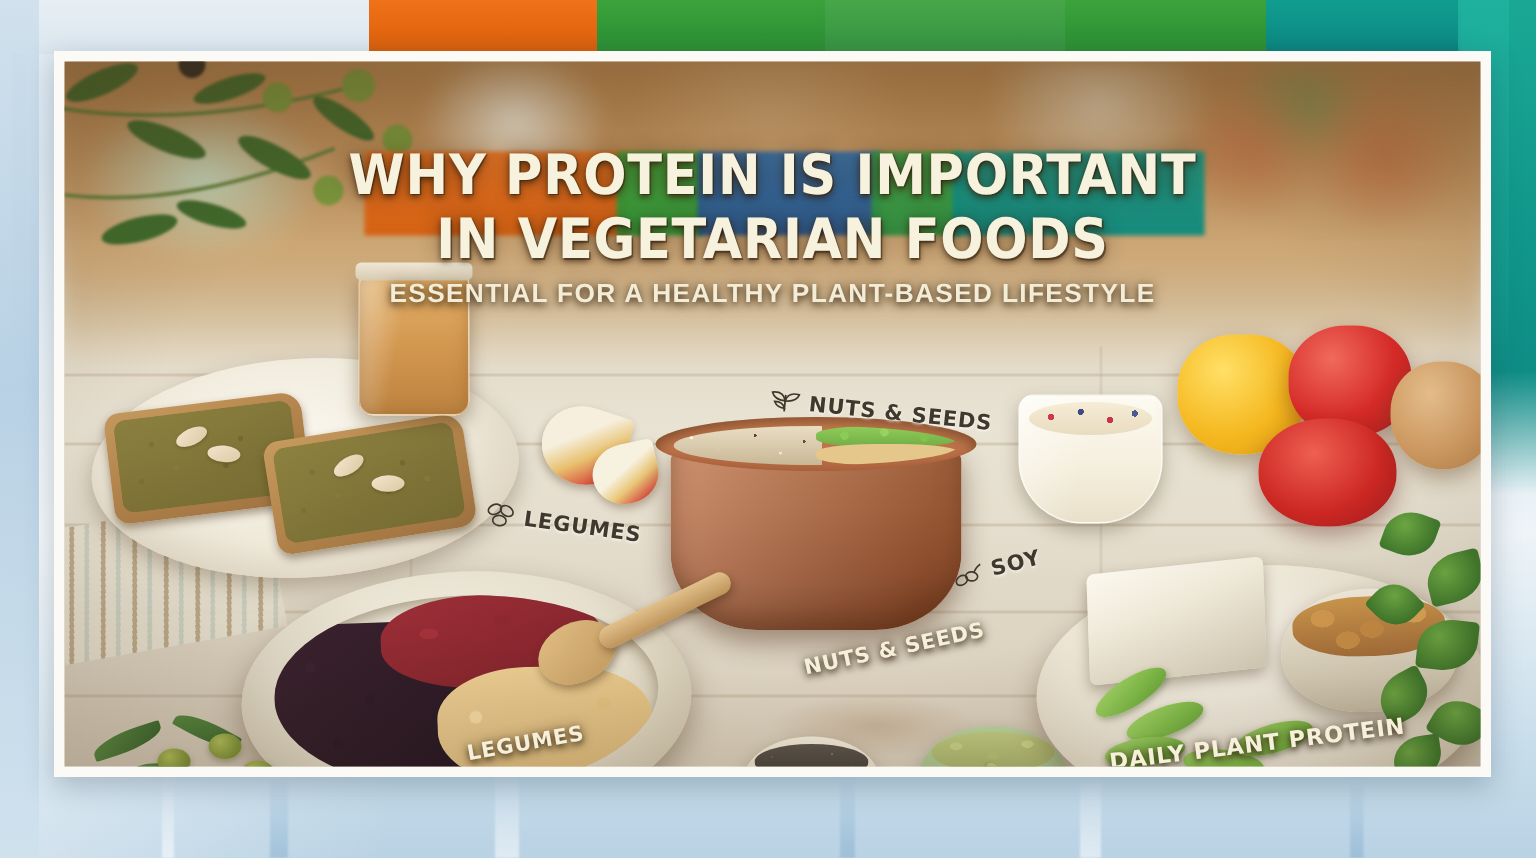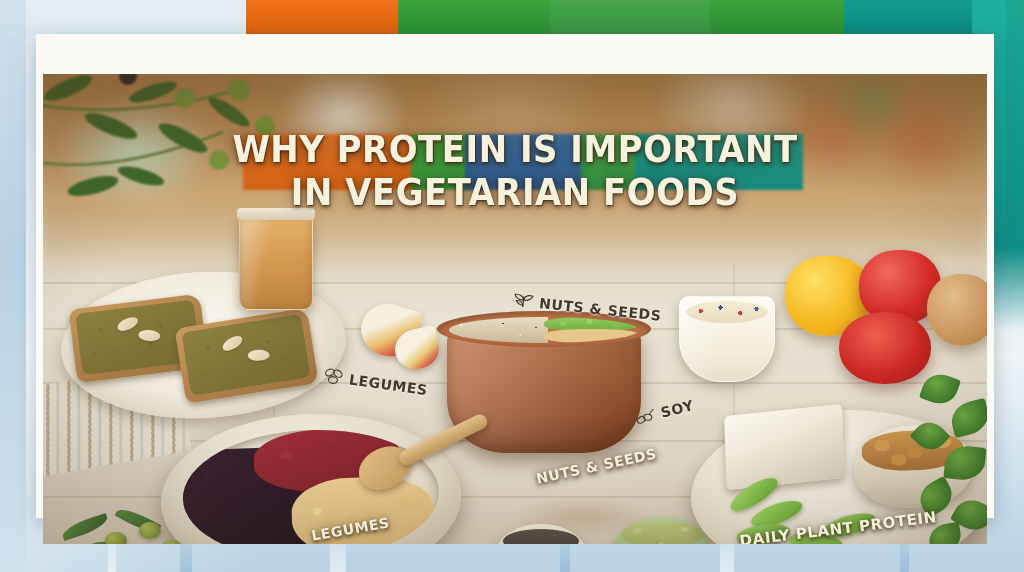"WHY PROTEIN IS IMPORTANT" .photo { margin-top: 33px -> none }
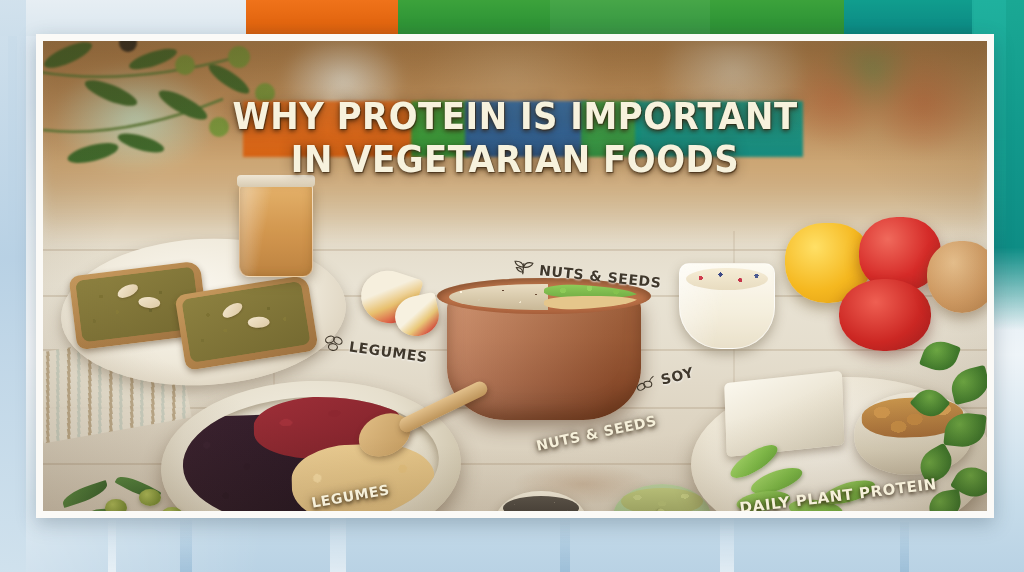"ESSENTIAL FOR A HEALTHY PLANT-BASED" div.subtitle { html: none -> <div>ESSENTIAL FOR A HEALTHY PLANT-BASED LIFESTYLE</div> }
